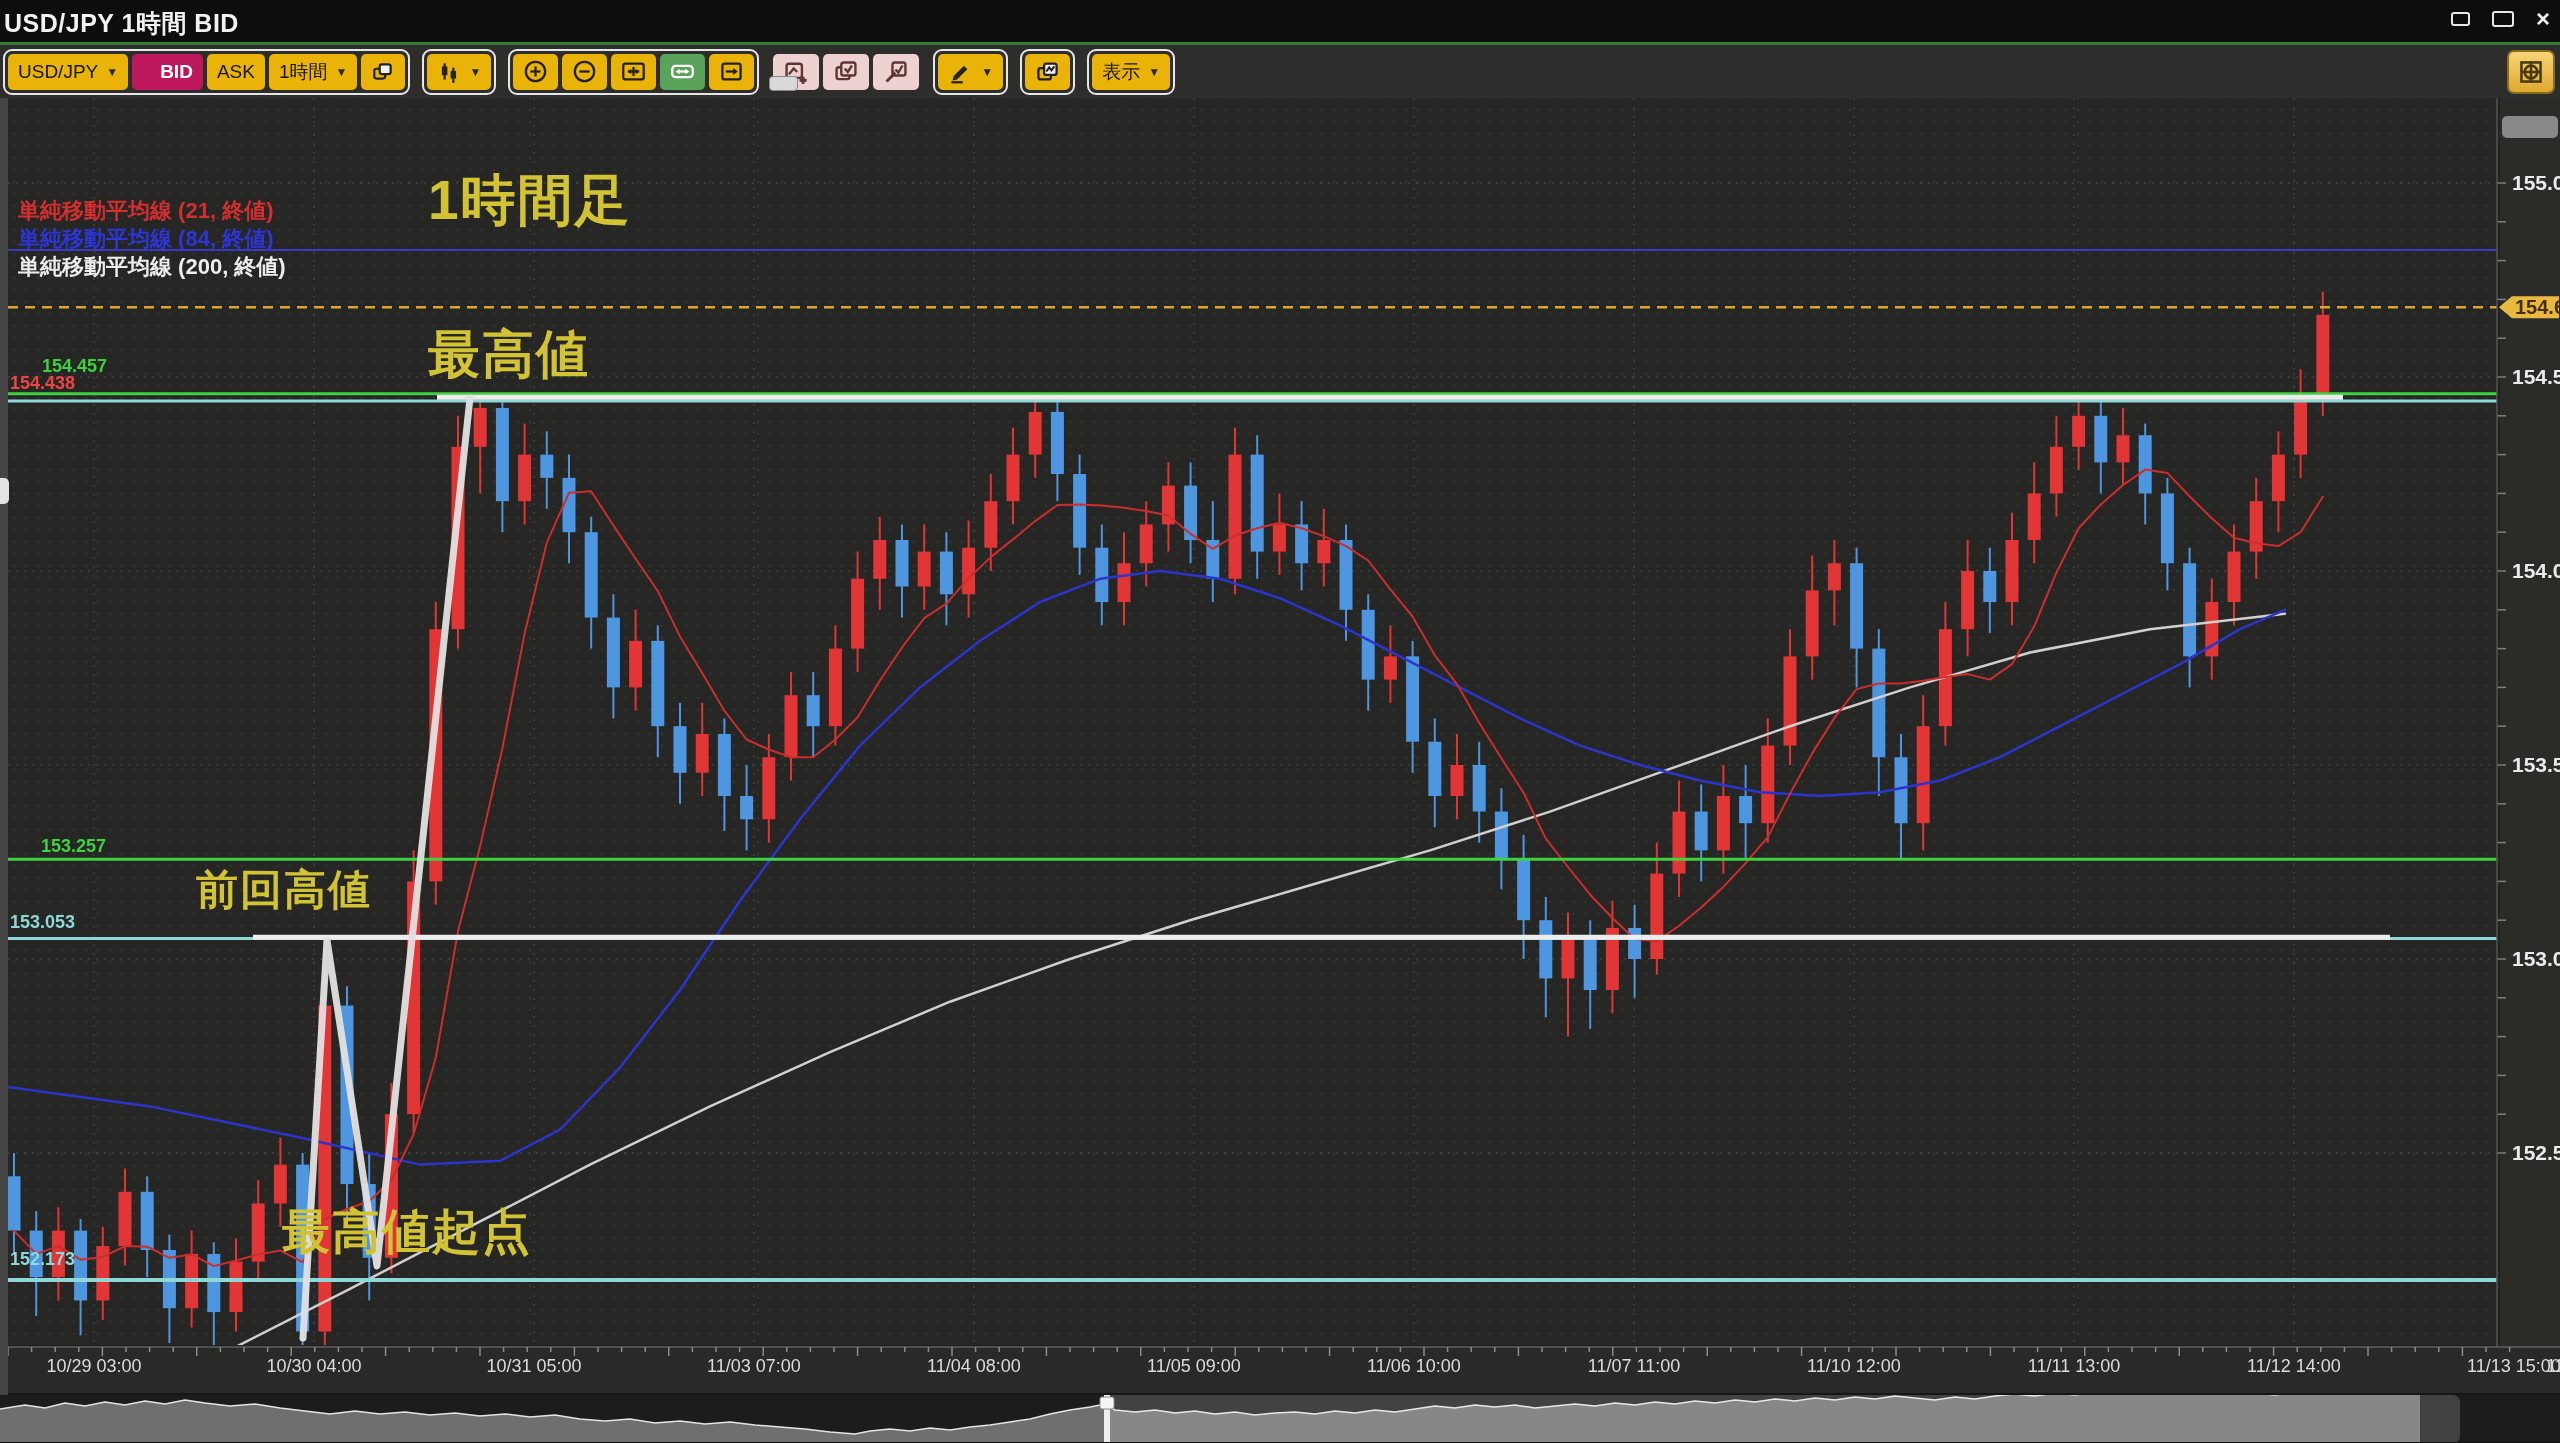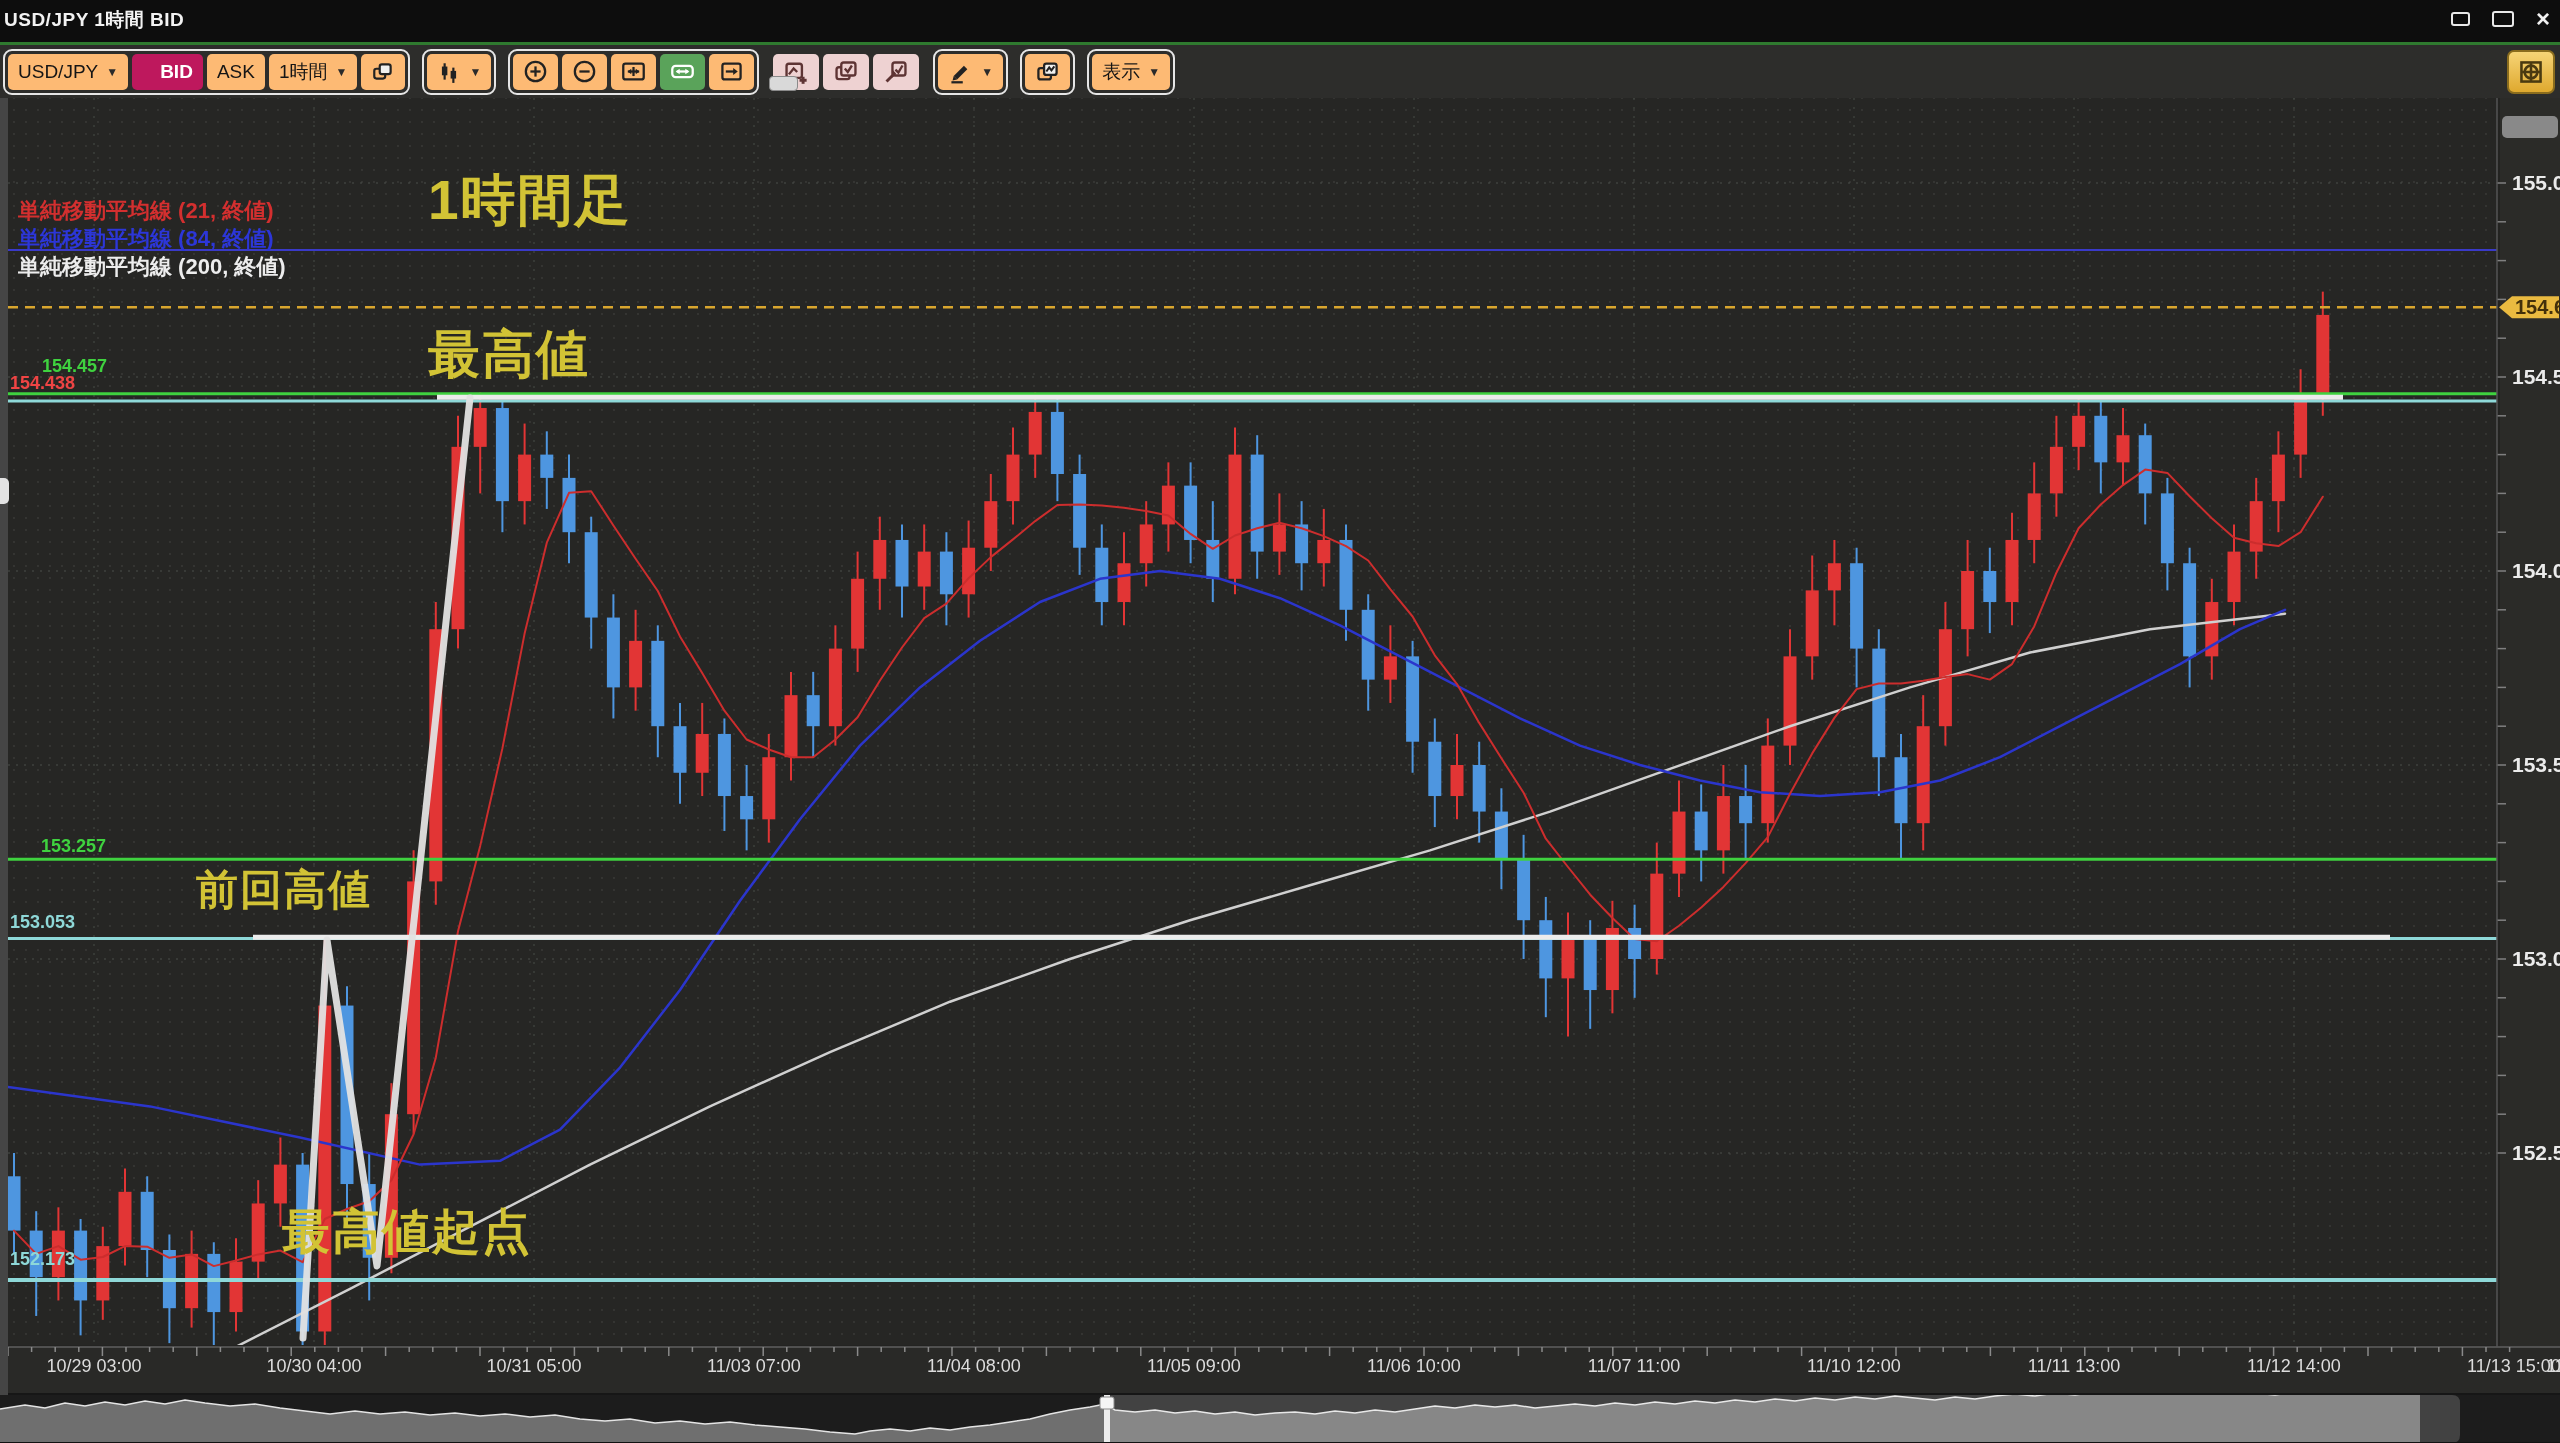"USD/JPY 1時間 BID" #title-text { font-size: 19px -> 25px }
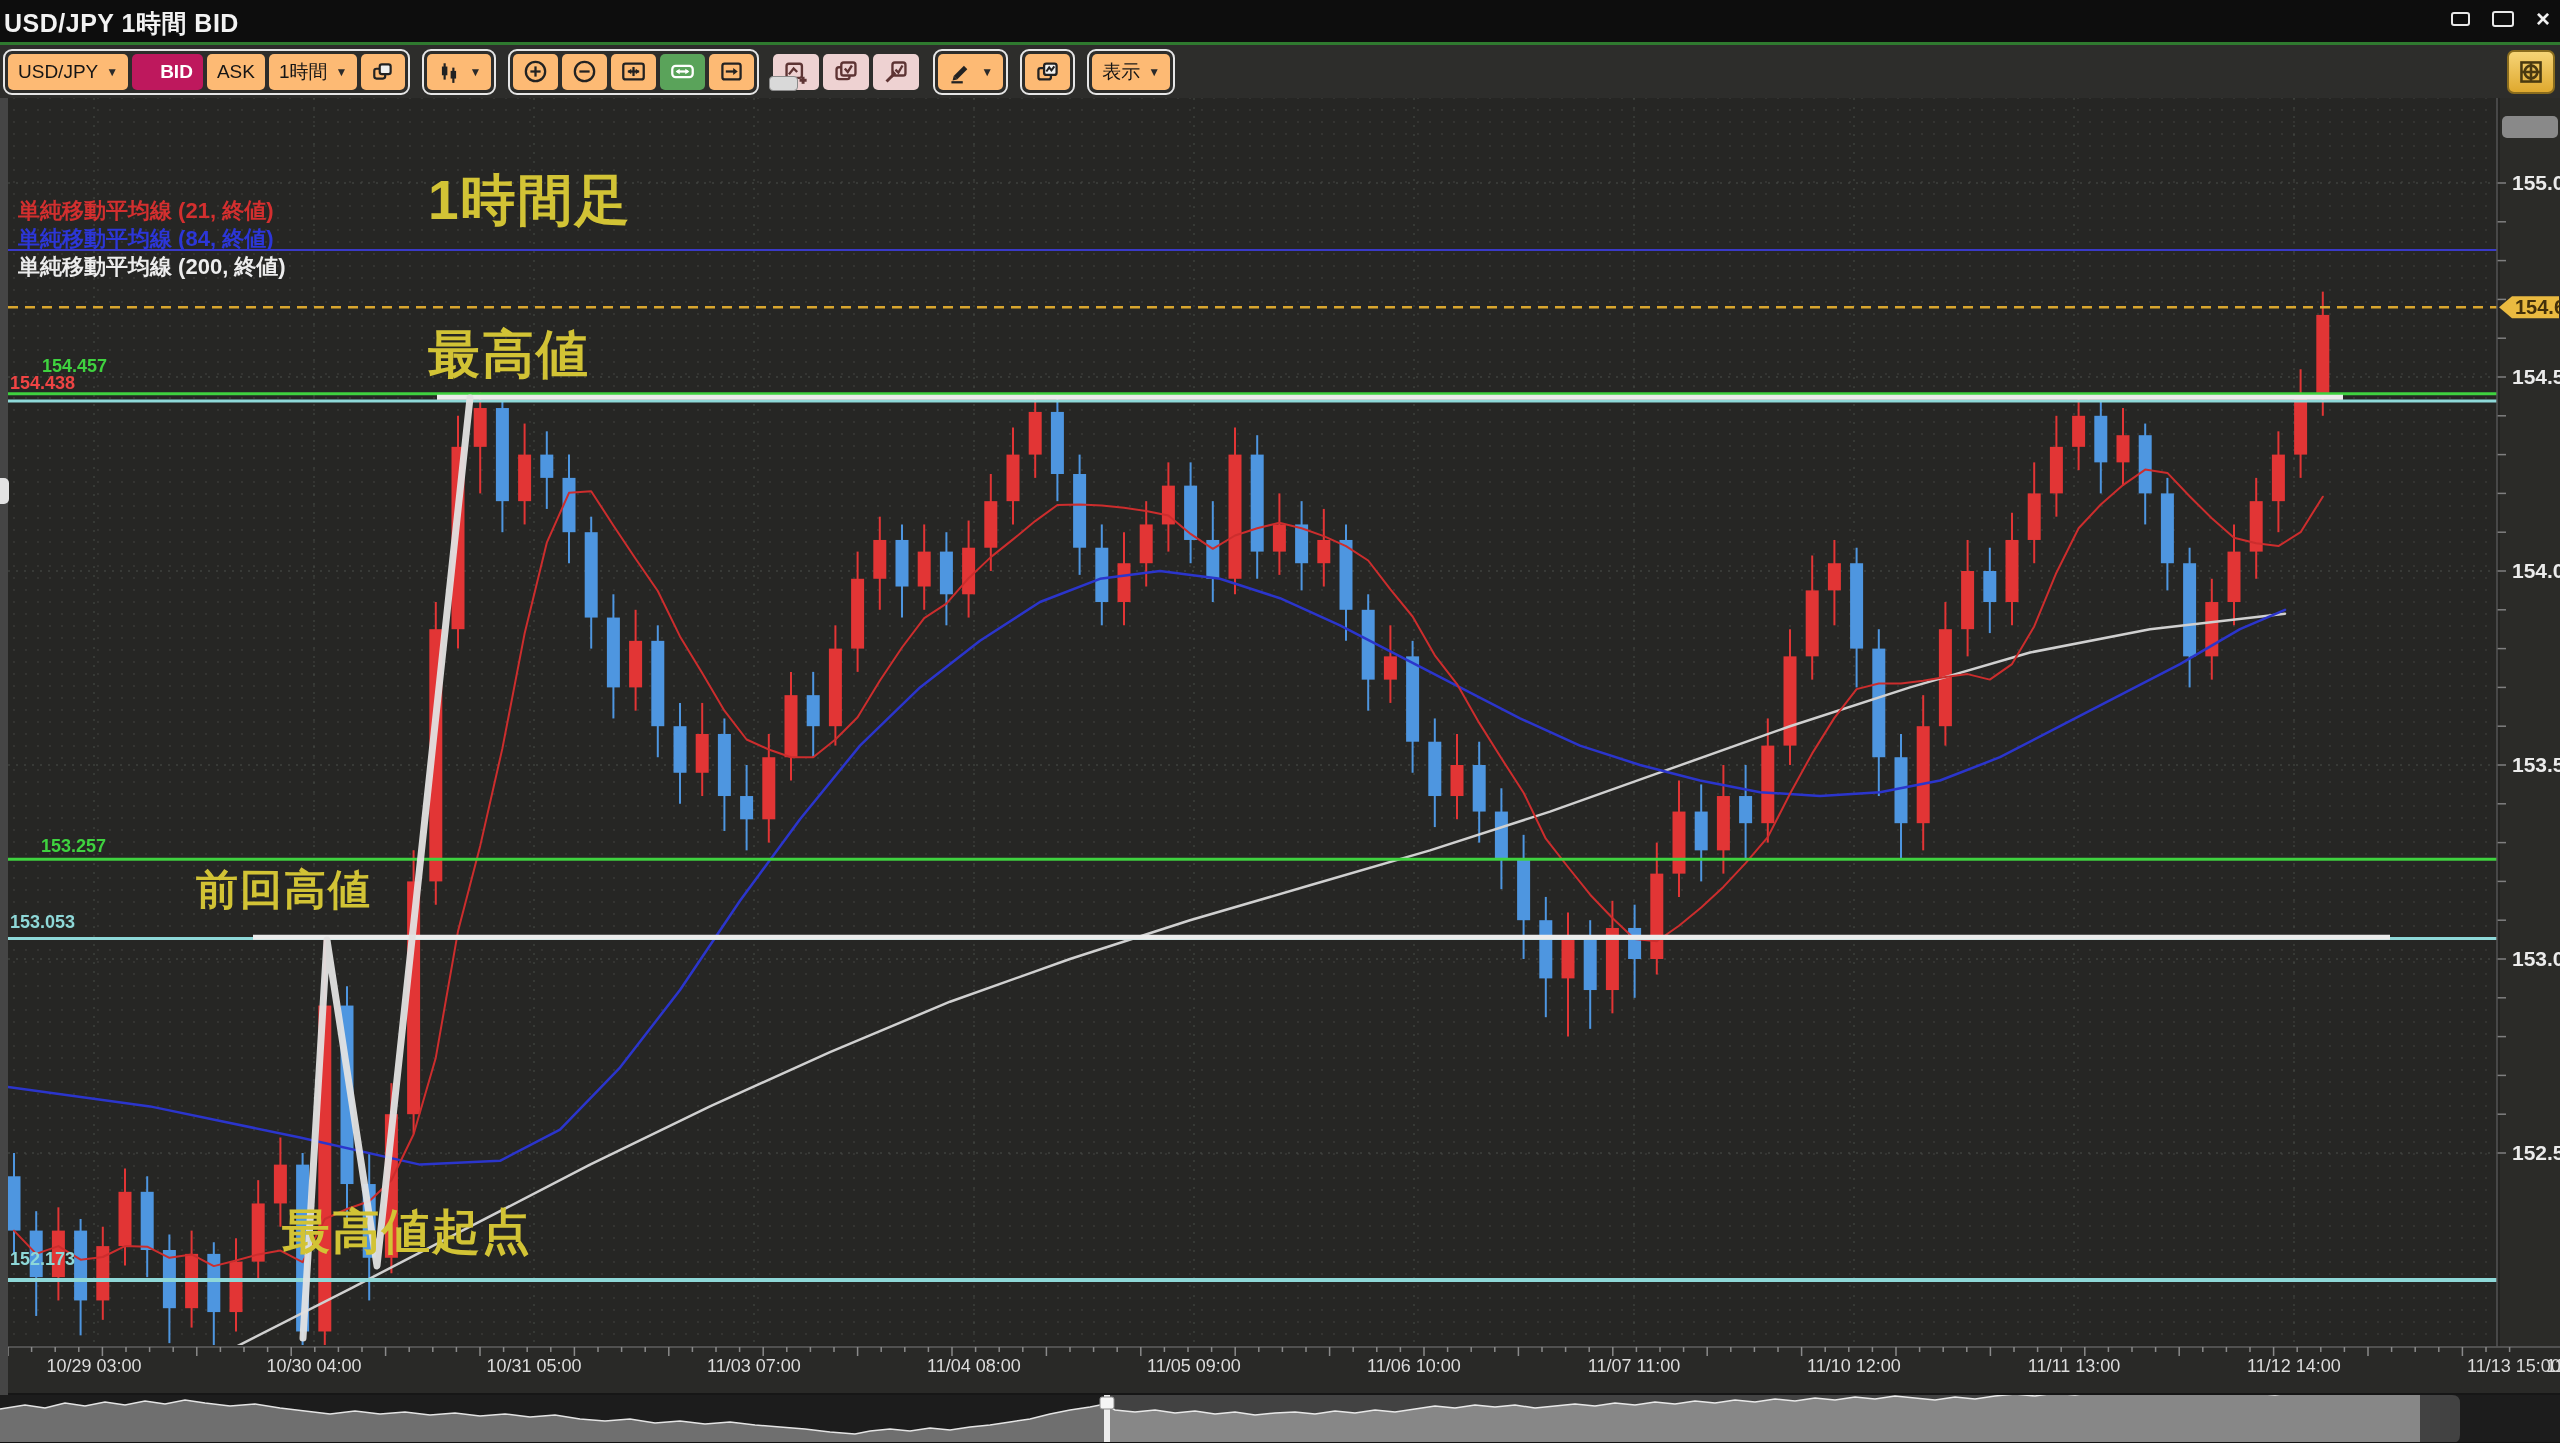"USD/JPY" .tb-btn { background: #fdba74 -> #eab308 }
